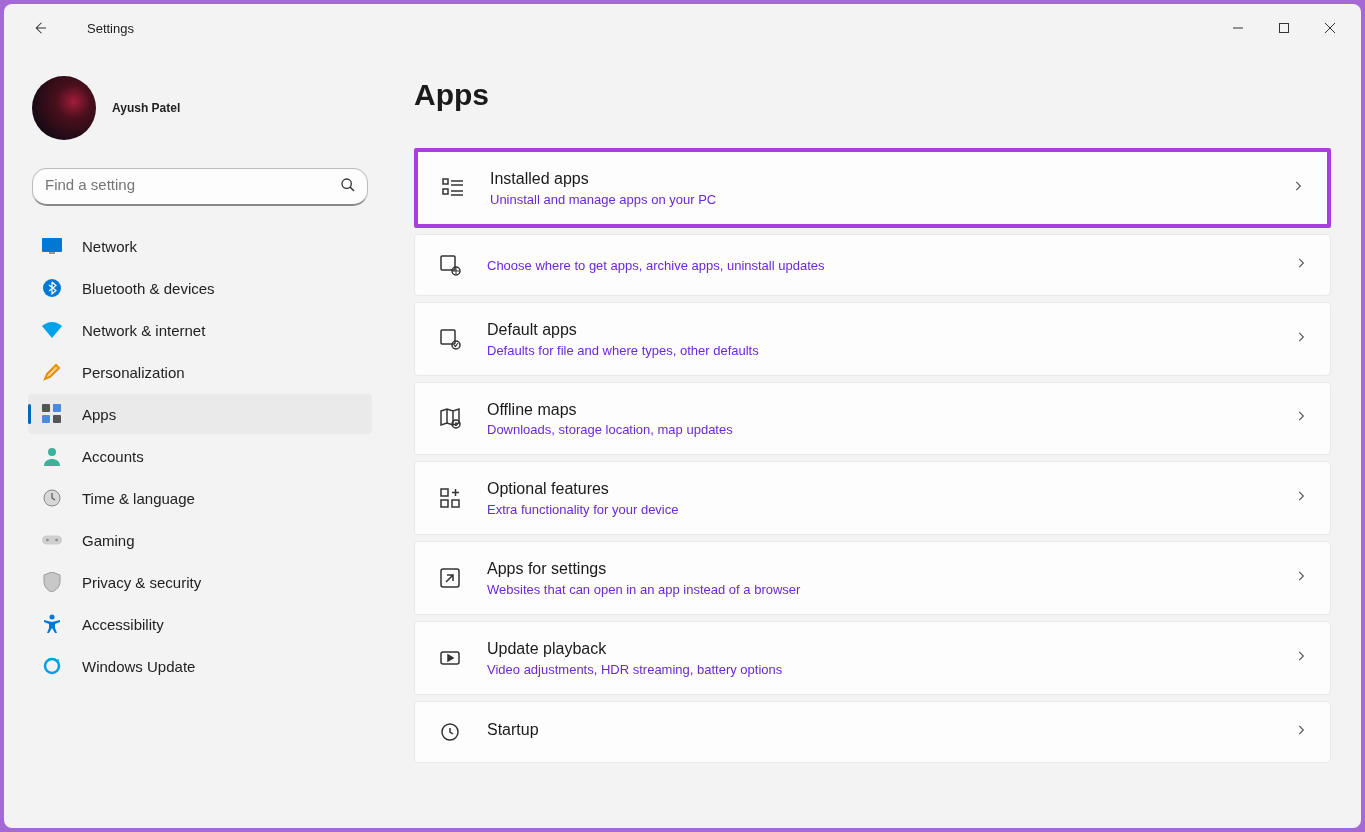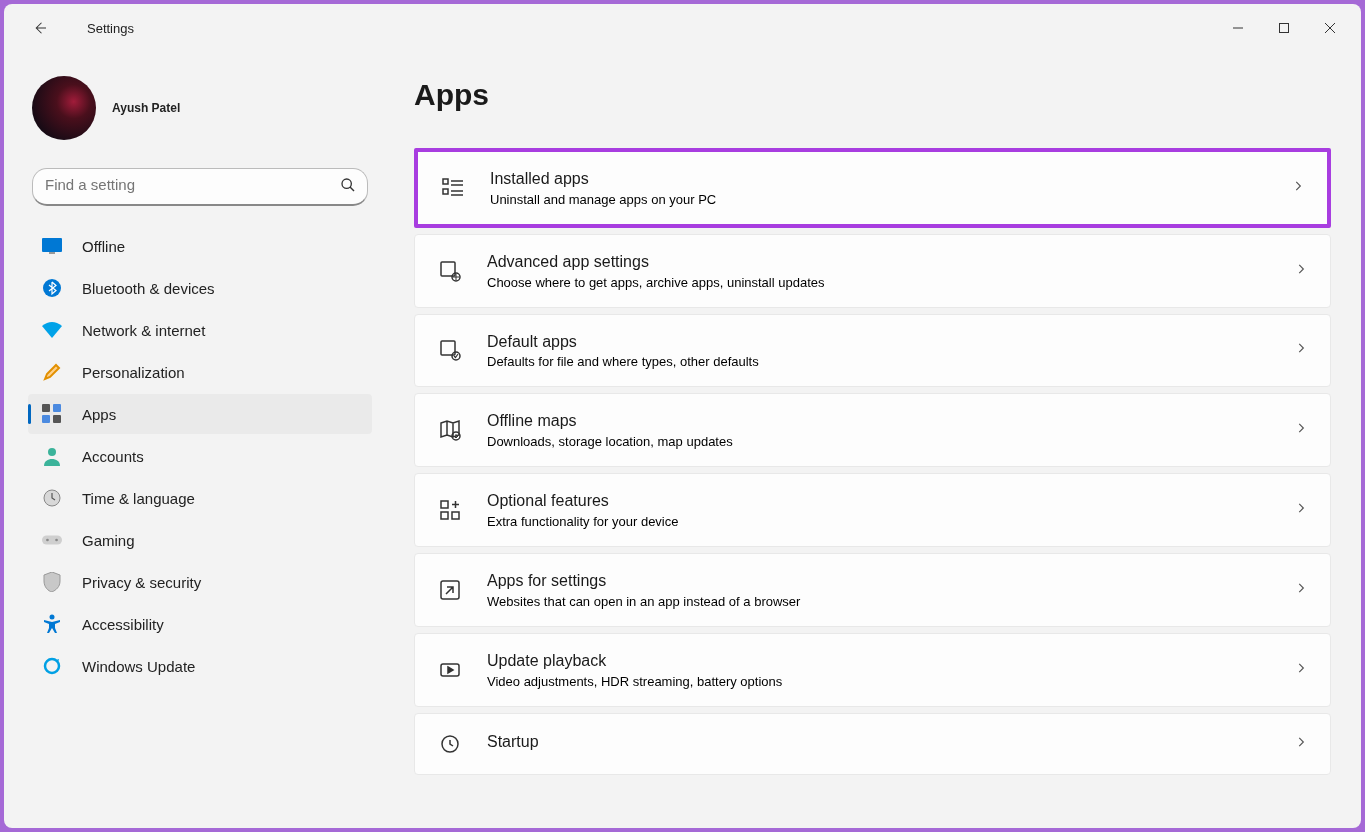"Uninstall and manage apps on" .card-sub { color: #000000 -> #6d28d9 }
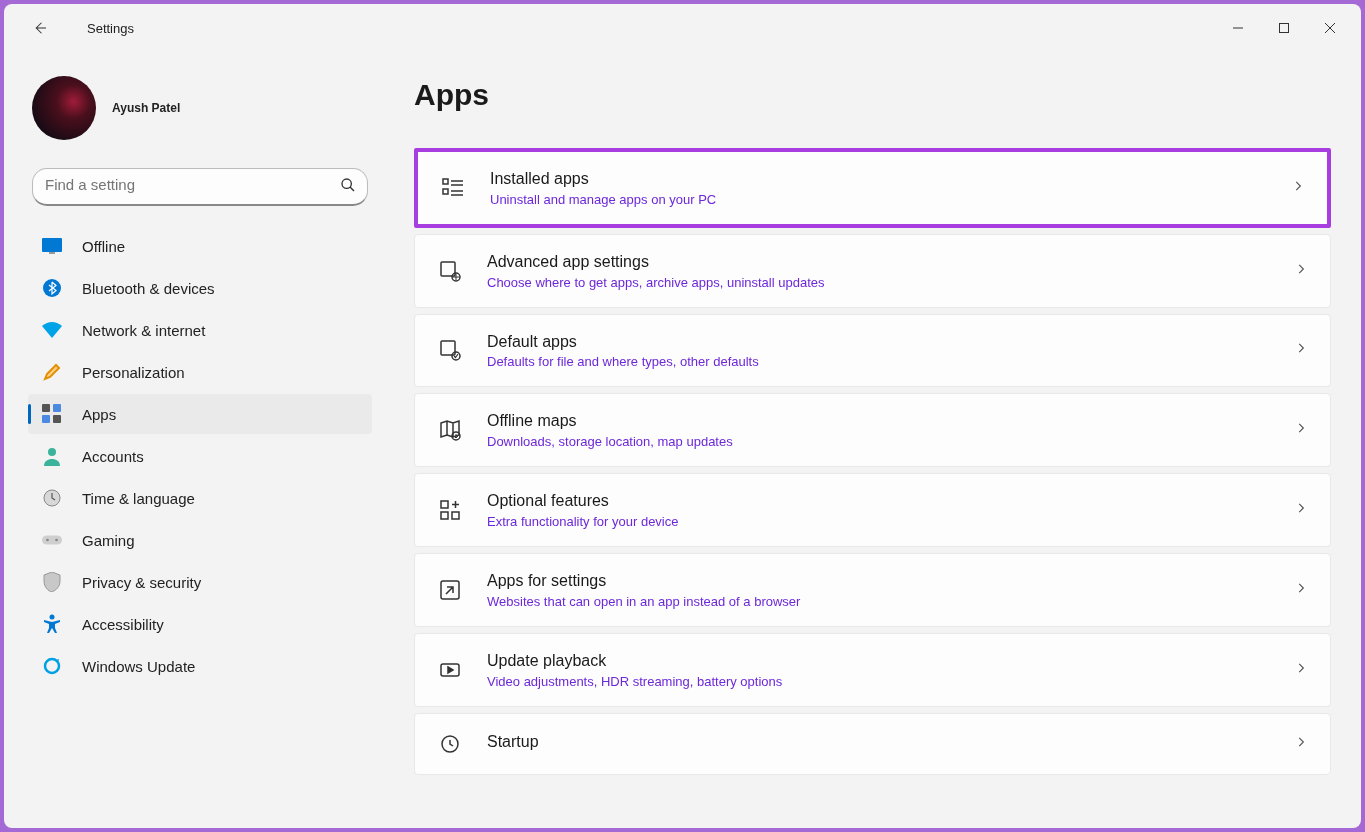"Offline" span.nav-label { text: Offline -> Network }
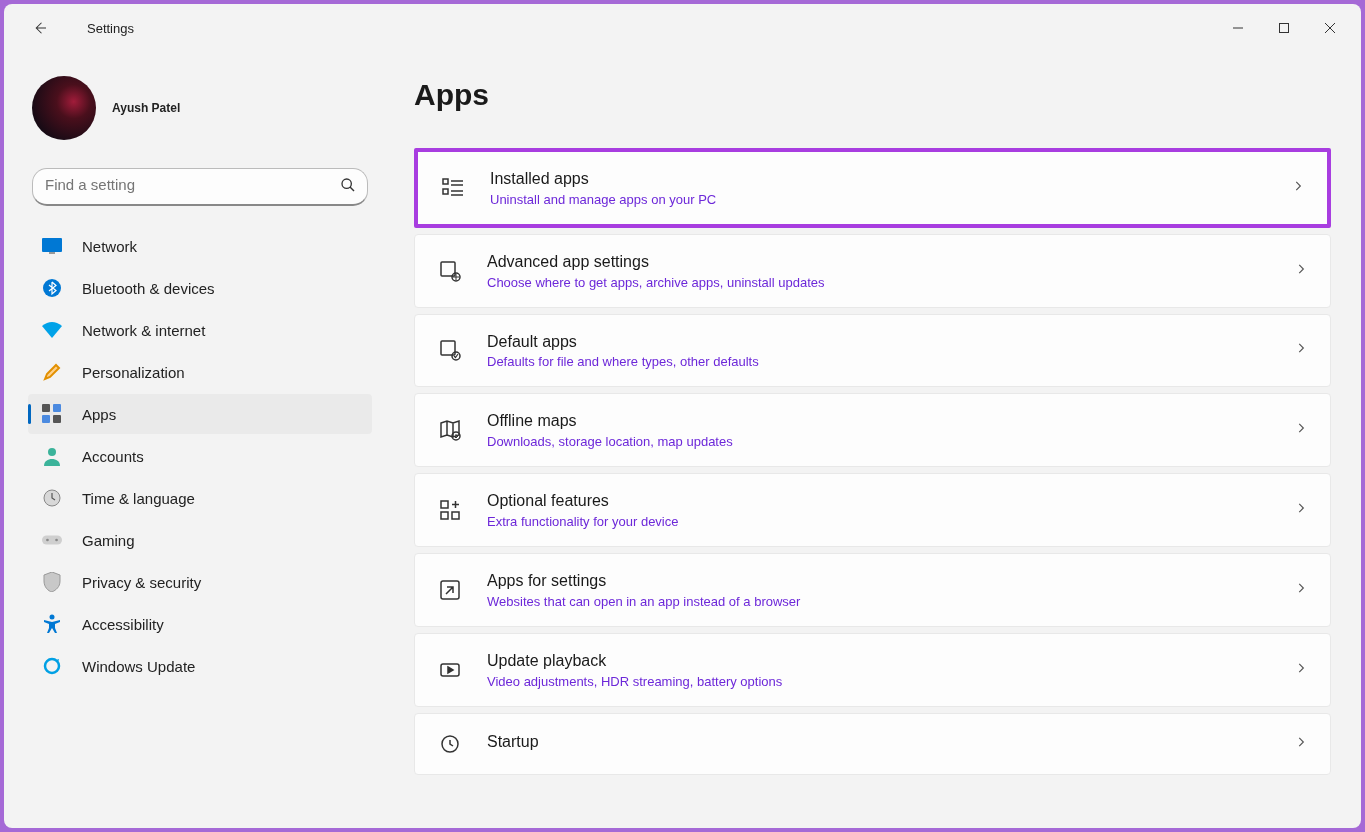"Advanced app settings" div.card-title { html: <div>Advanced app settings</div> -> none }
